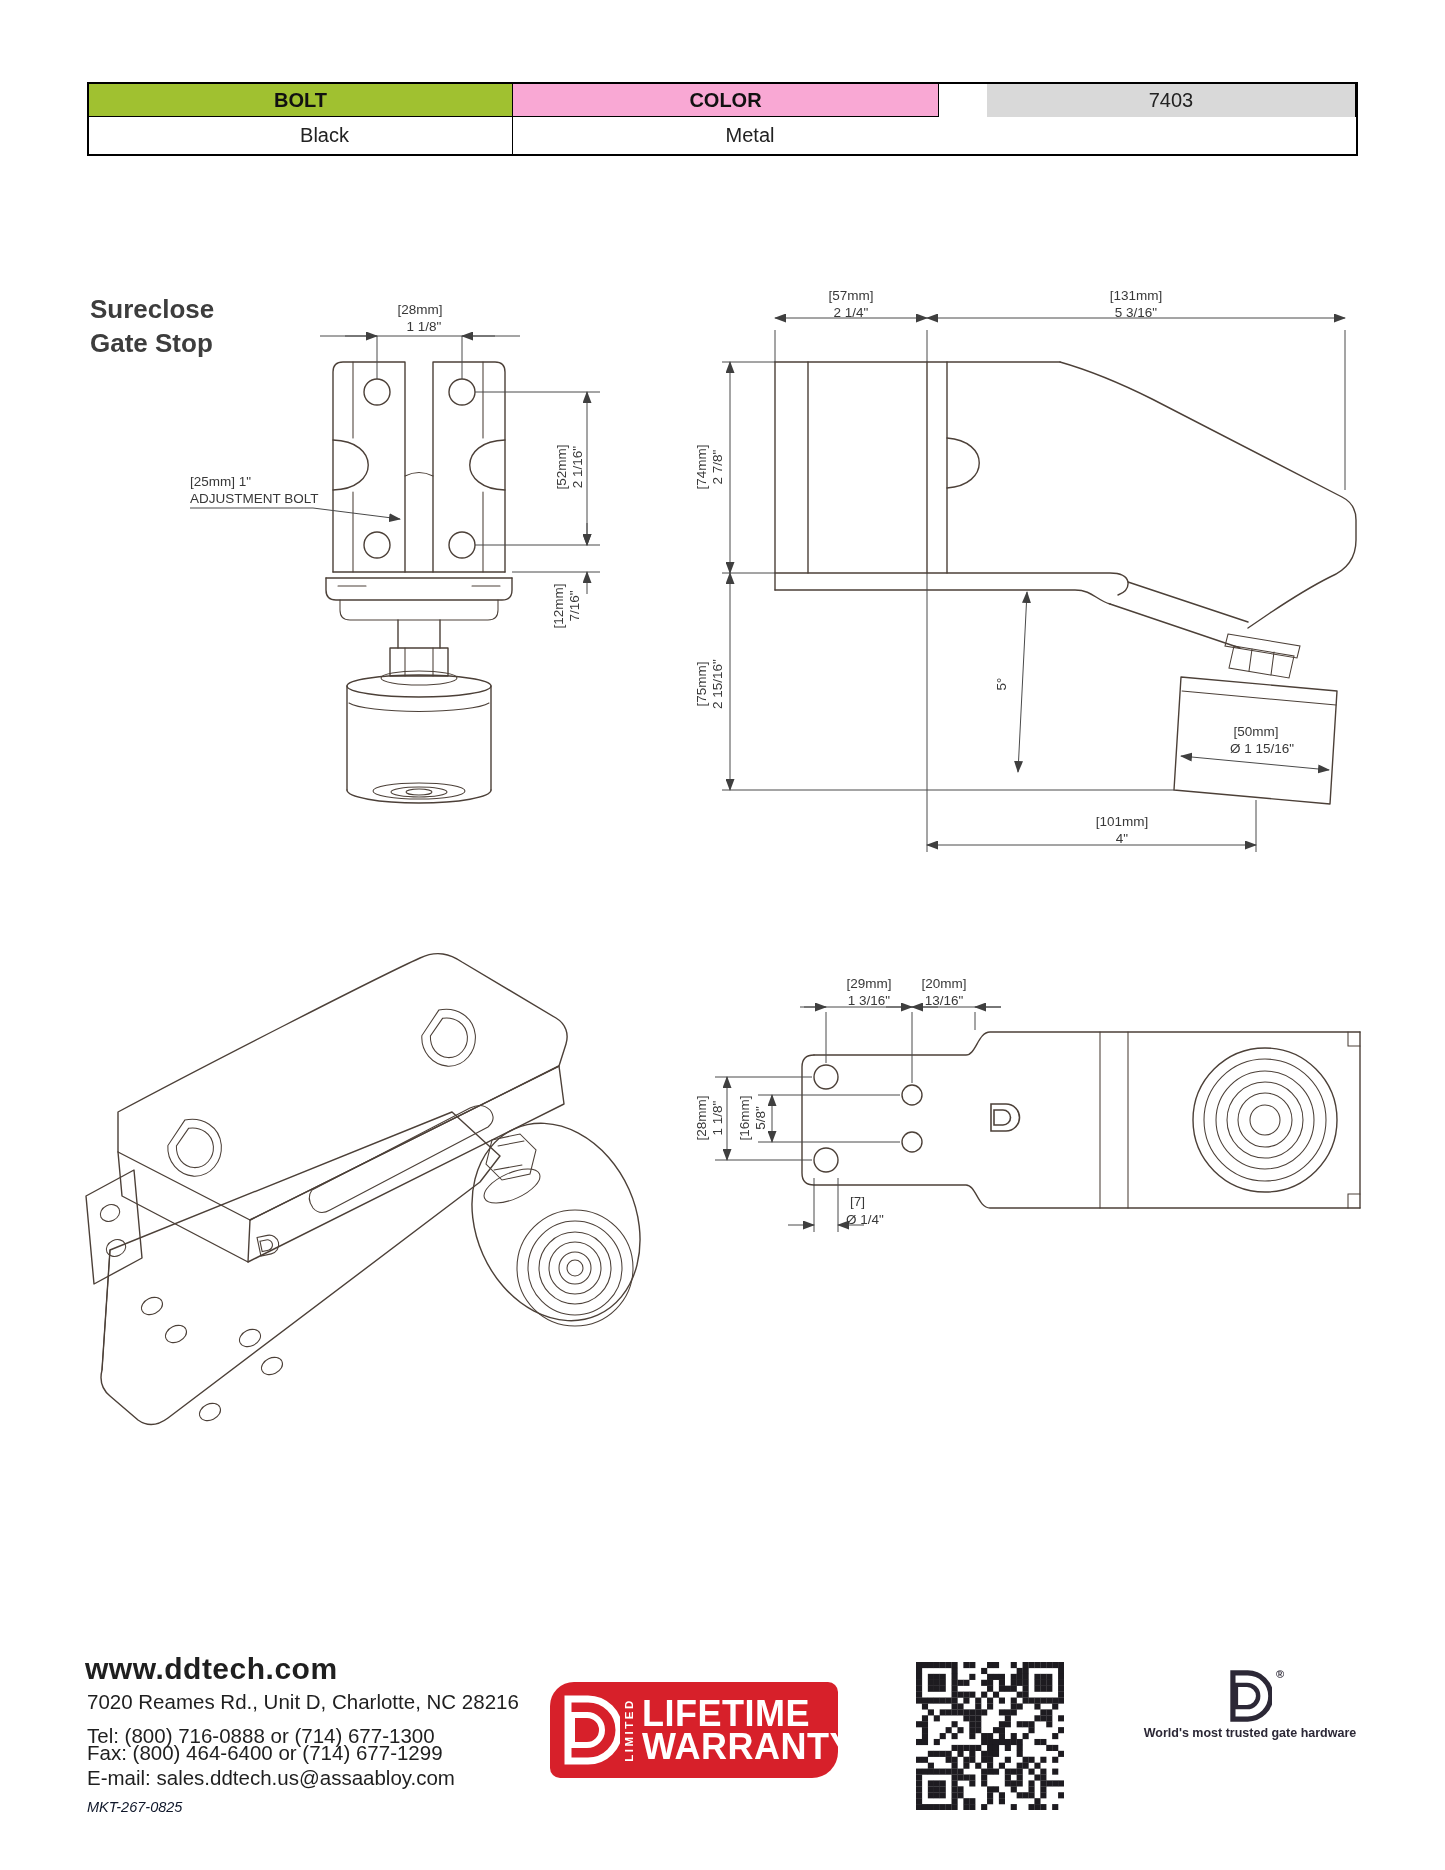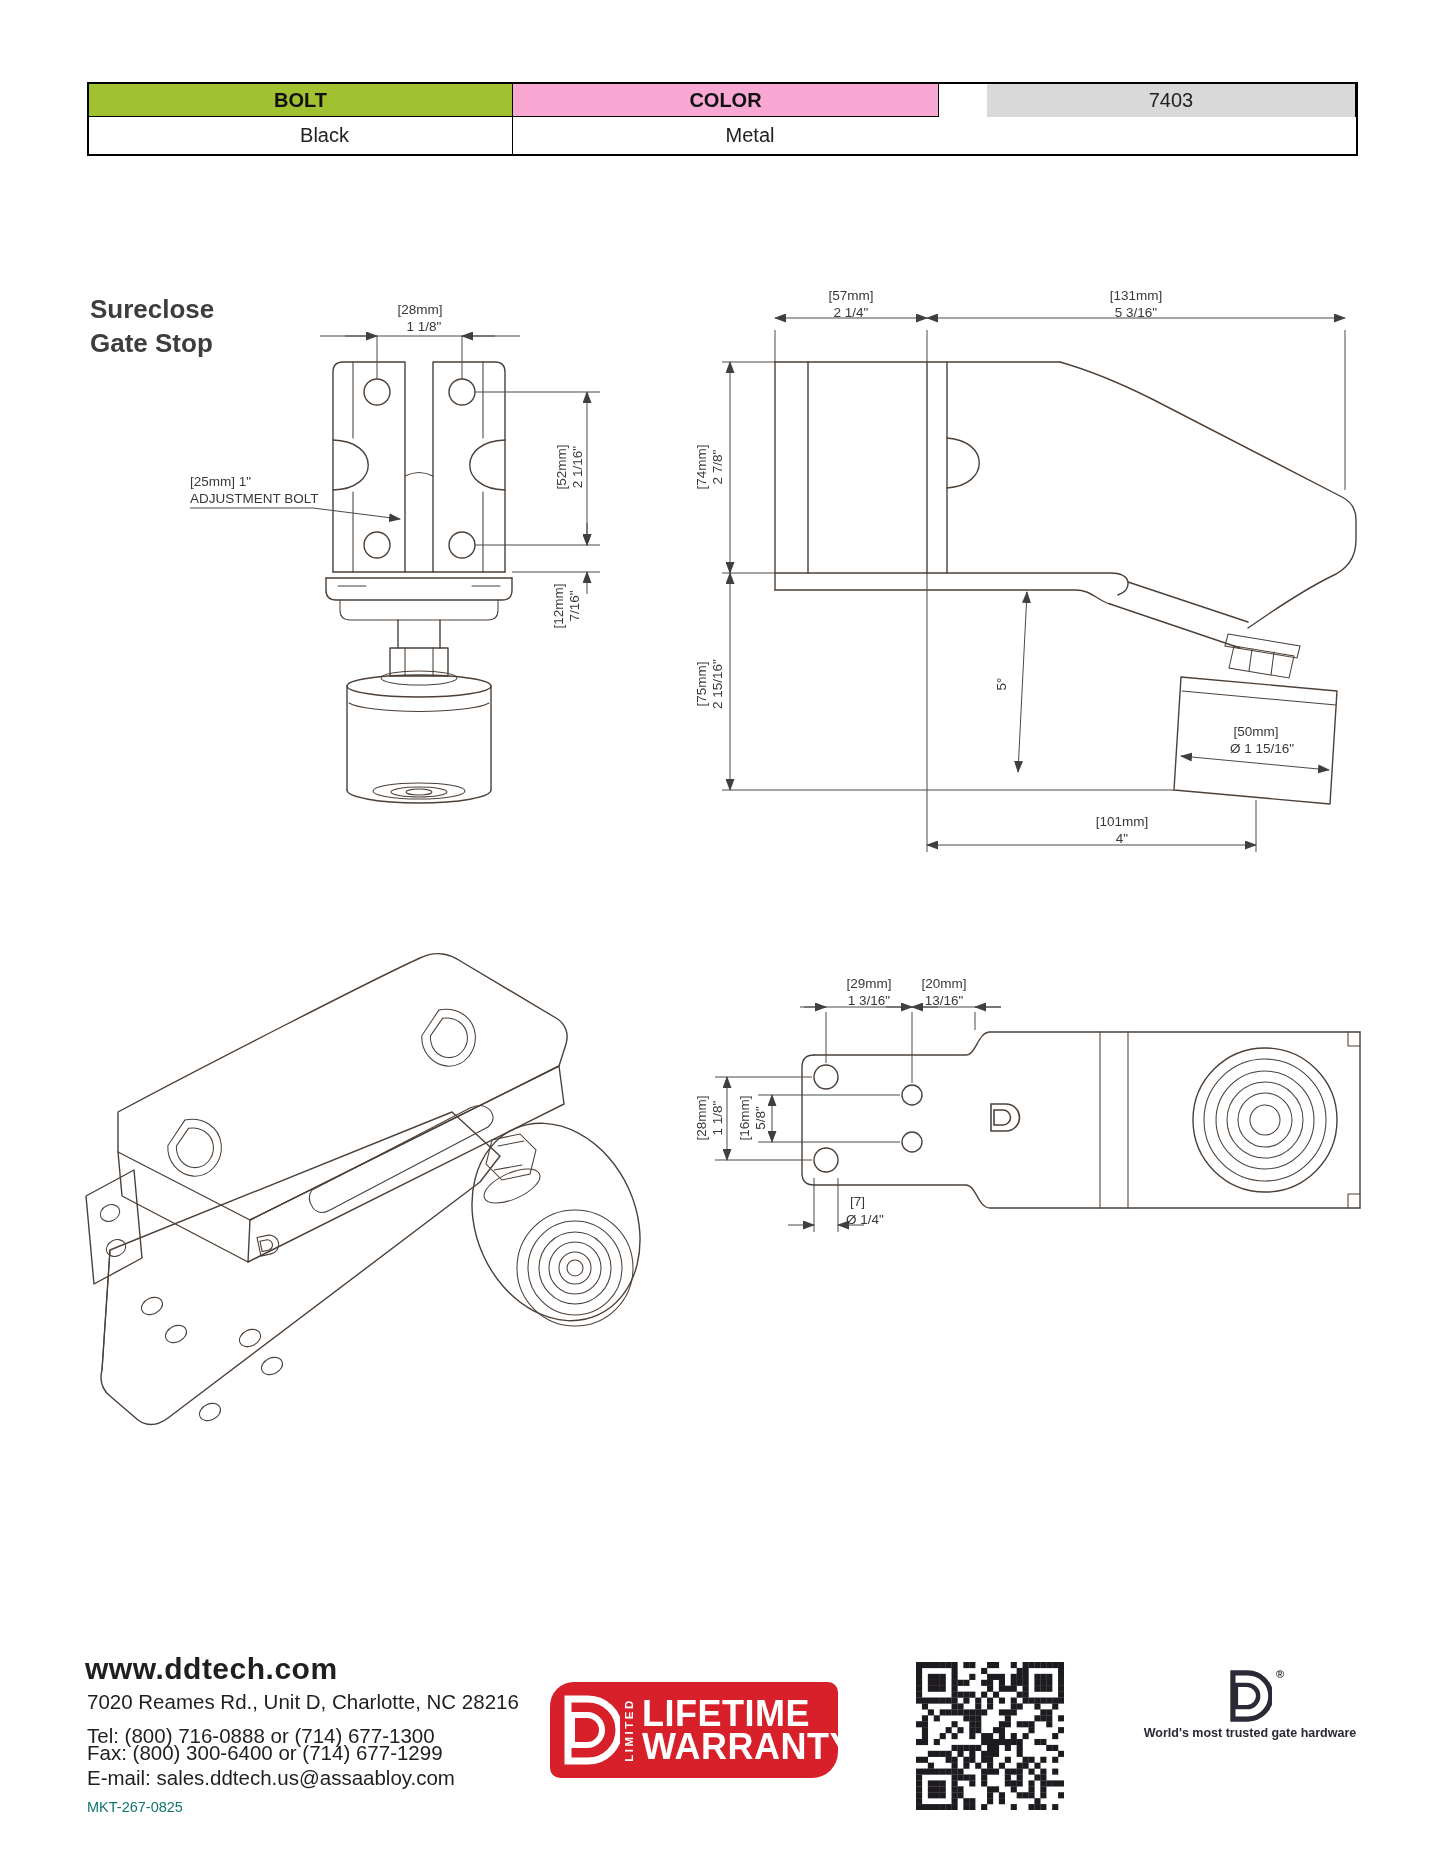"Fax: (800) 300-6400 or (714)" div.ftxt { text: 300-6400 -> 464-6400 }
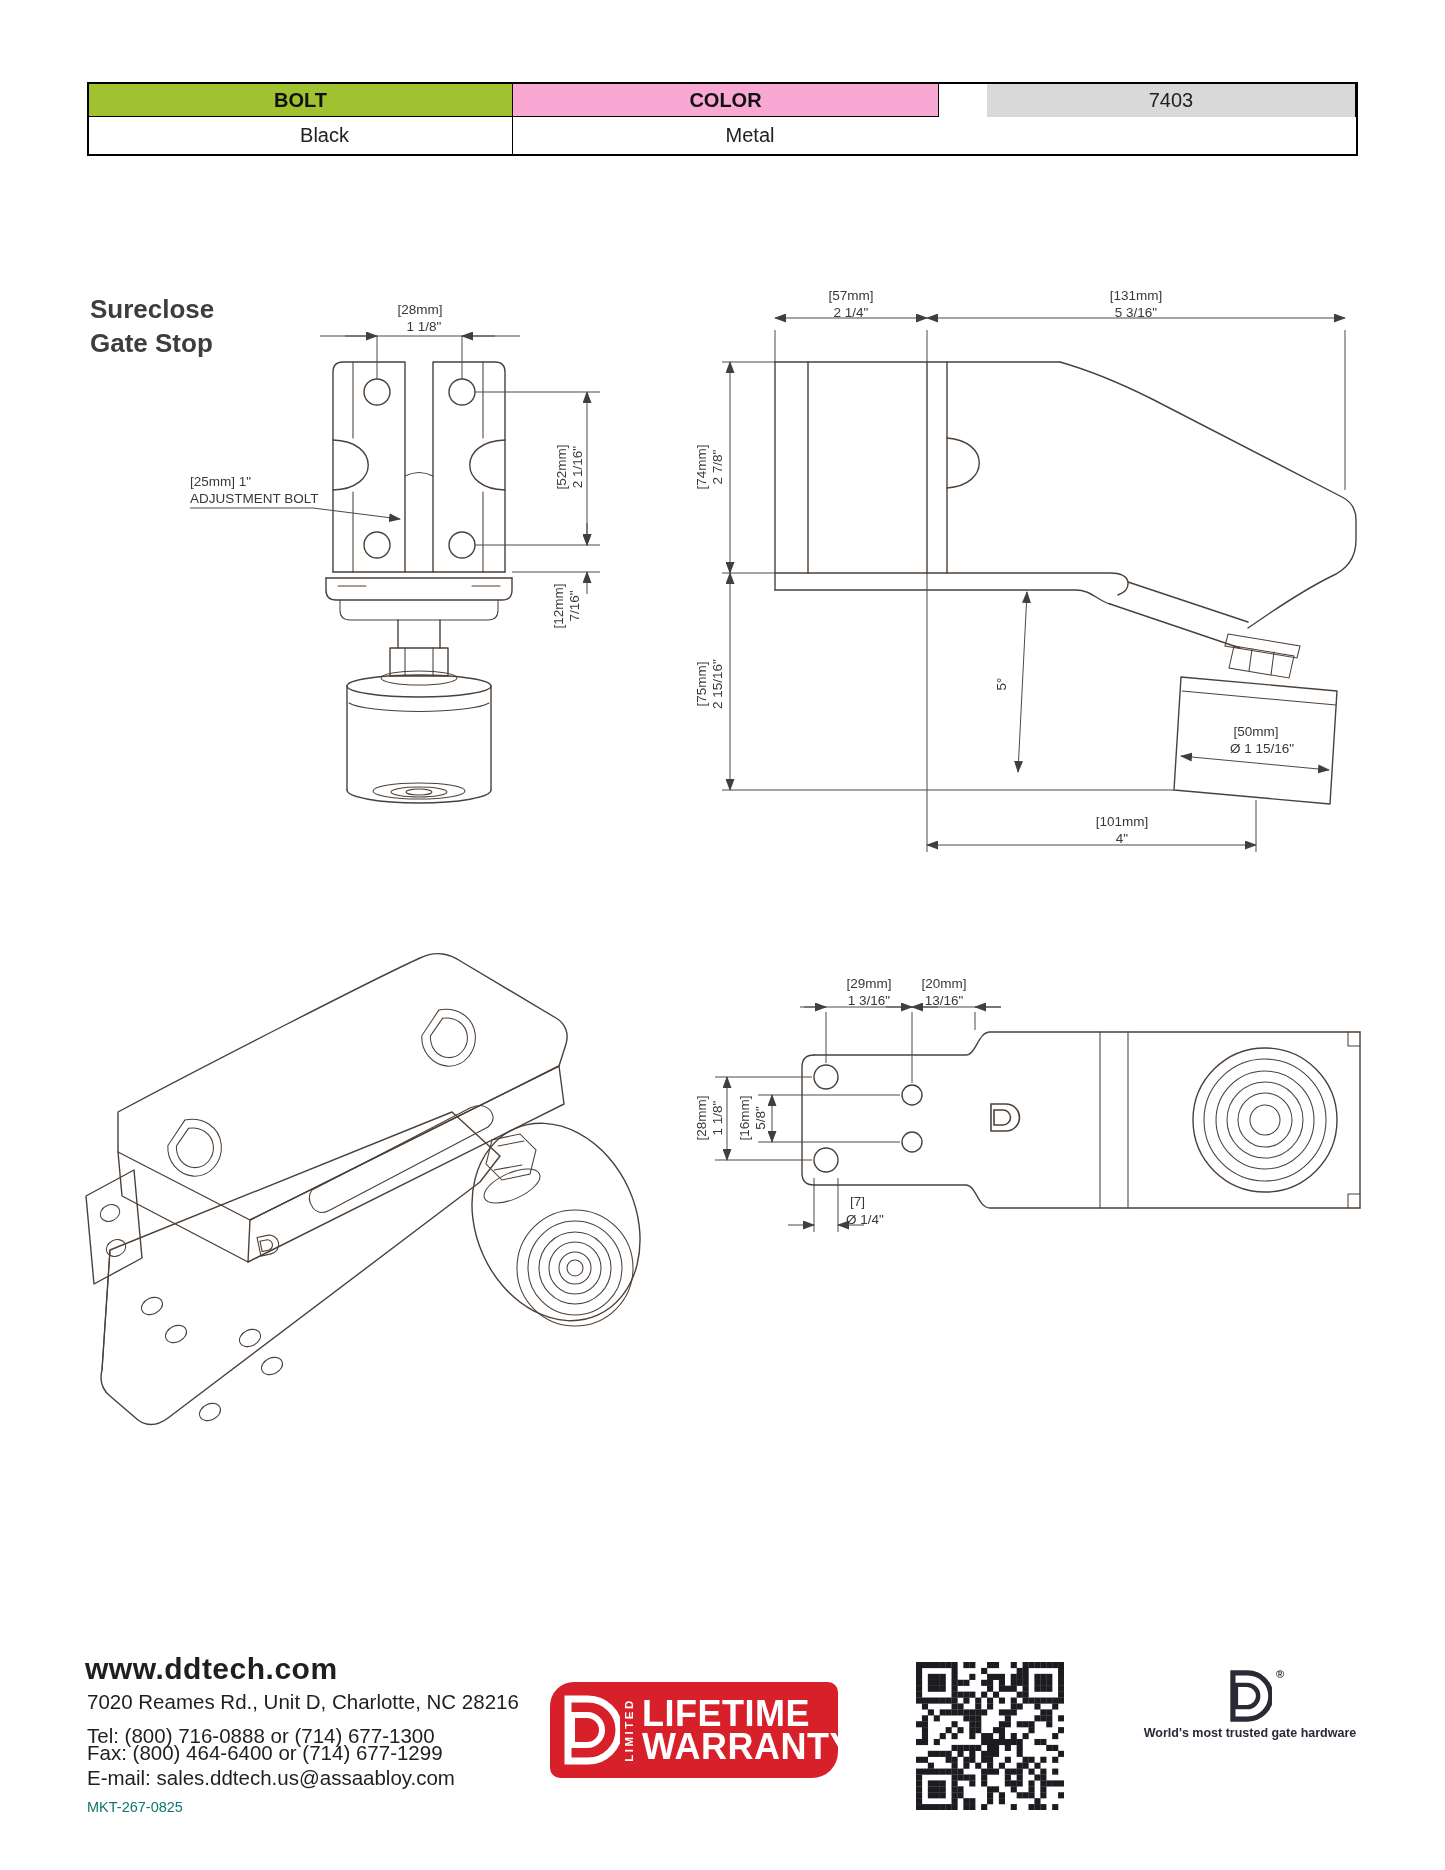"MKT-267-0825" #mkt { color: #0f766e -> #0f172a; font-style: none -> italic }
